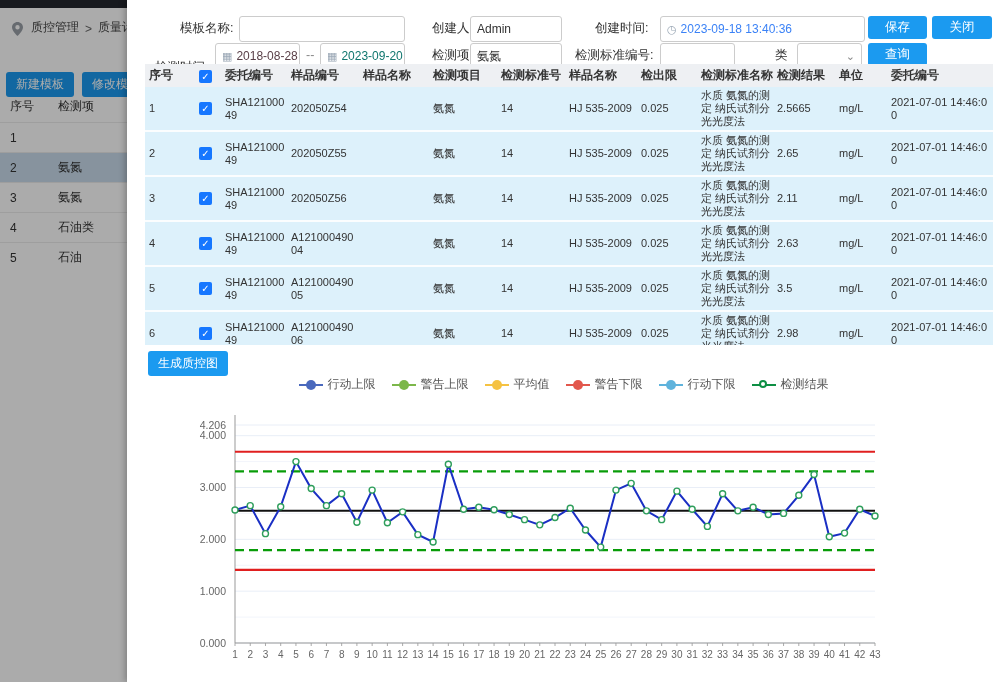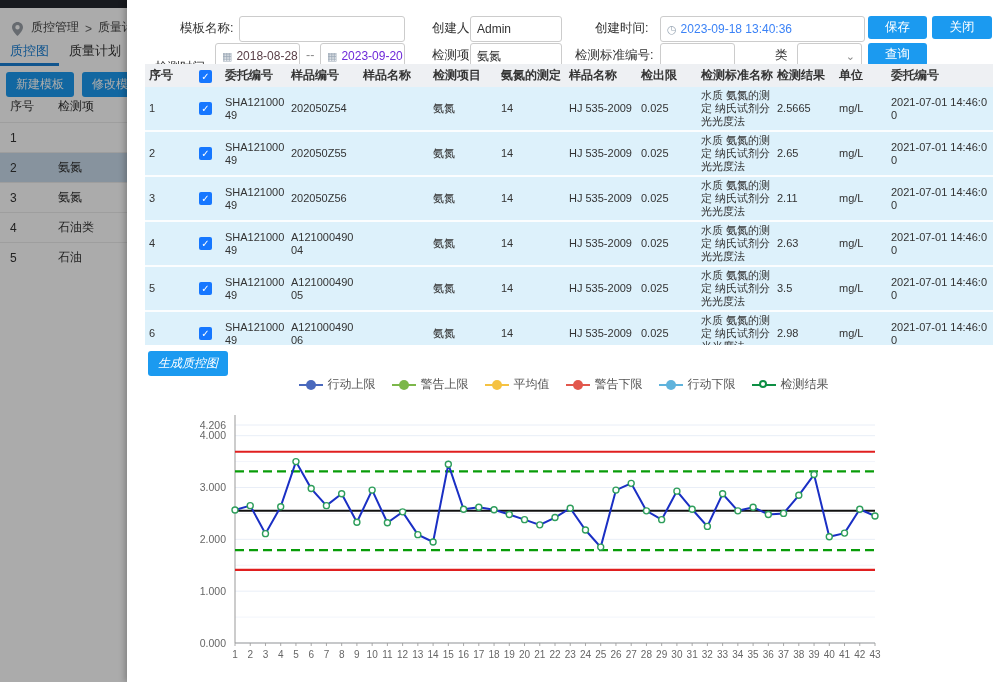"质控图" div.tabs { html: <div> <span>质控图</span> <span>质量计划</span> </div> -> none }
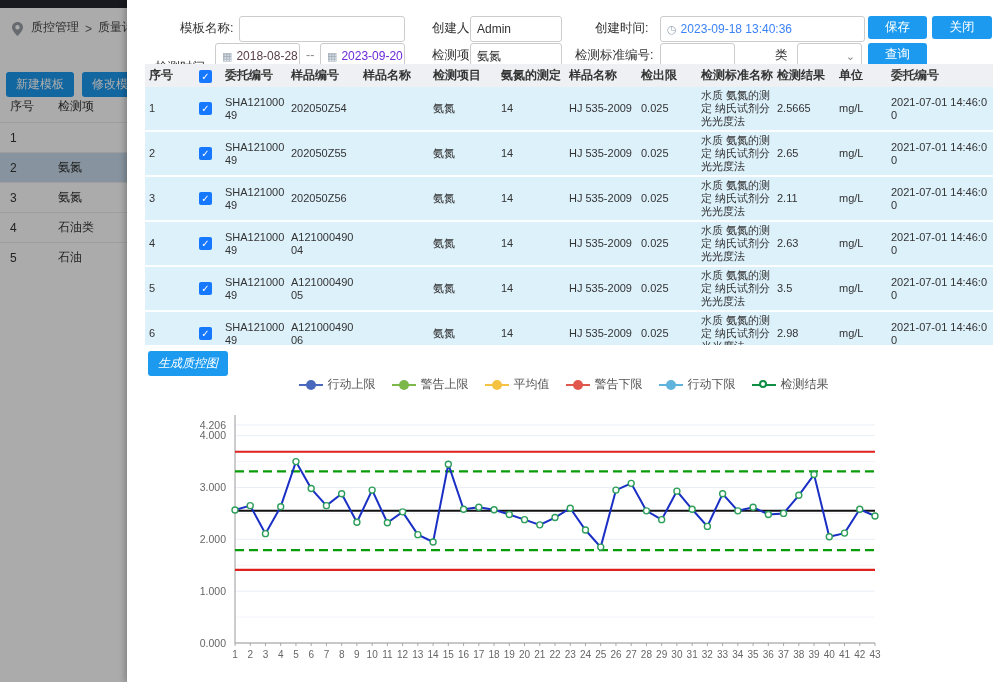"2023-09-20" span { color: #6d28d9 -> #0f766e }
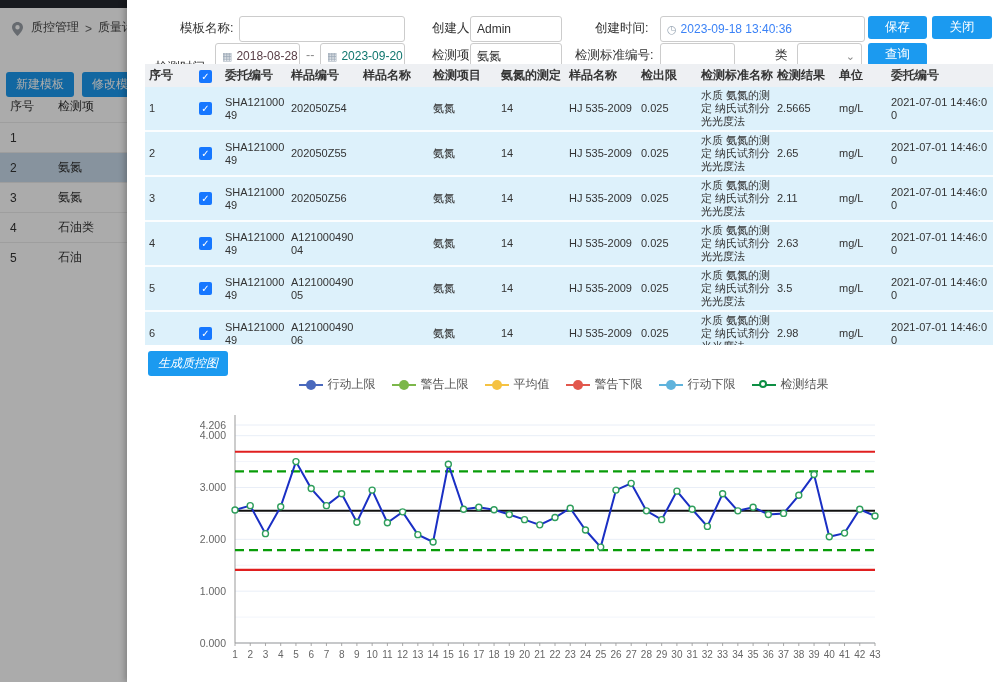"氨氮的测定" th { text: 氨氮的测定 -> 检测标准号 }
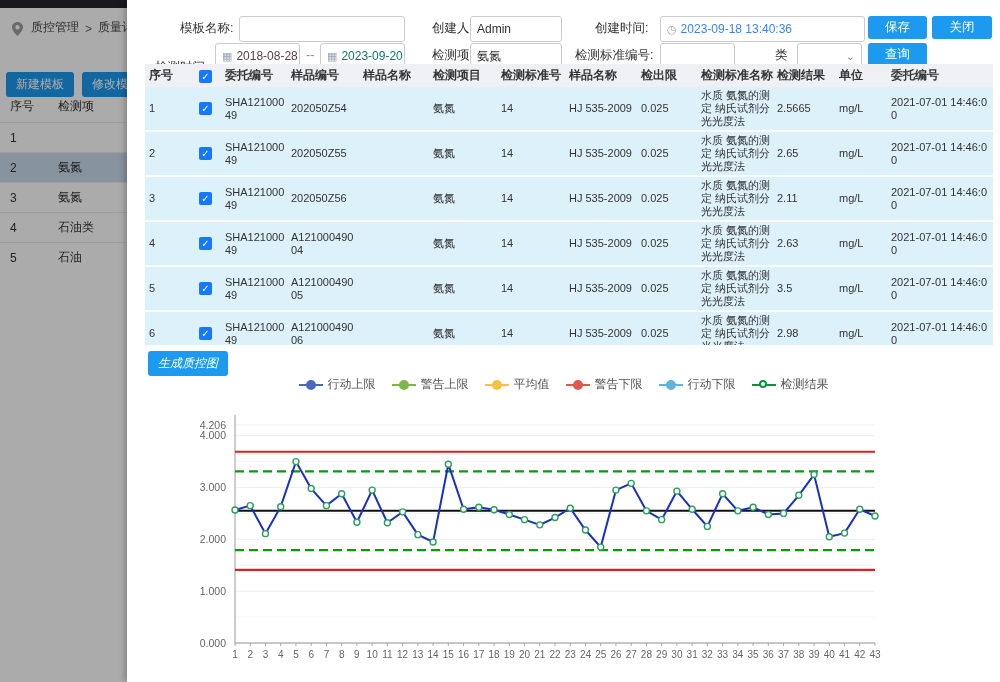"生成质控图" .gen-btn { font-style: italic -> none }
